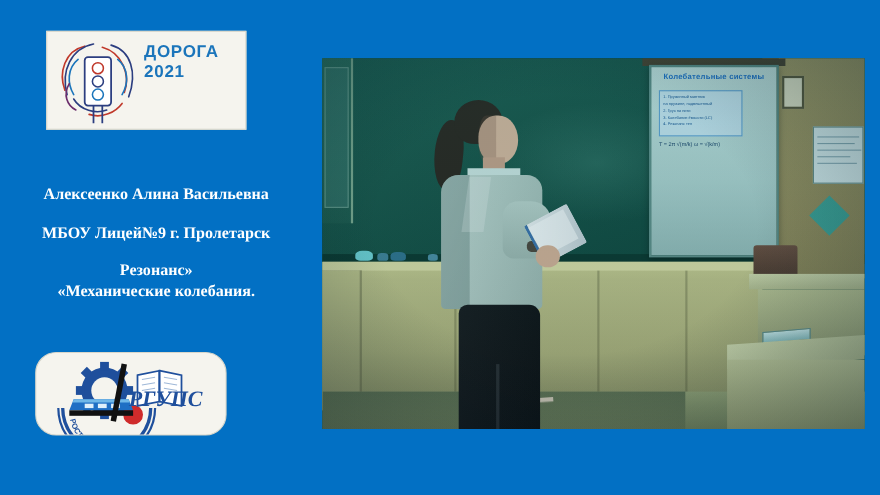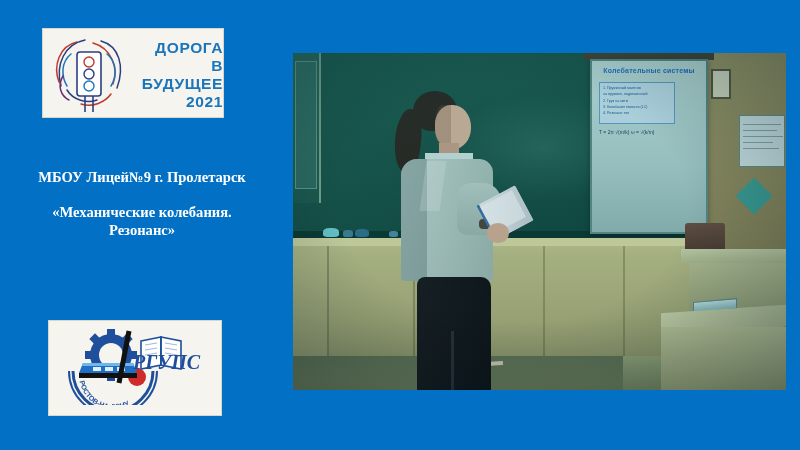"ДОРОГА" .brand-text { text-align: right -> none }
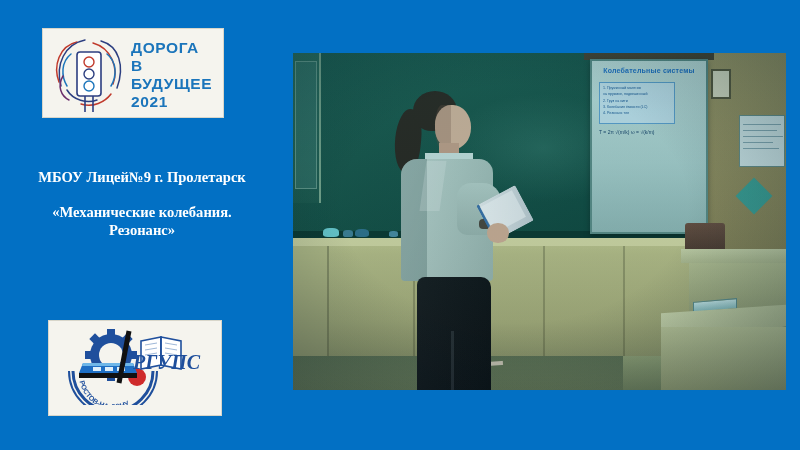"В БУДУЩЕЕ" div.brand-line2 { html: <div>В БУДУЩЕЕ</div> -> none }
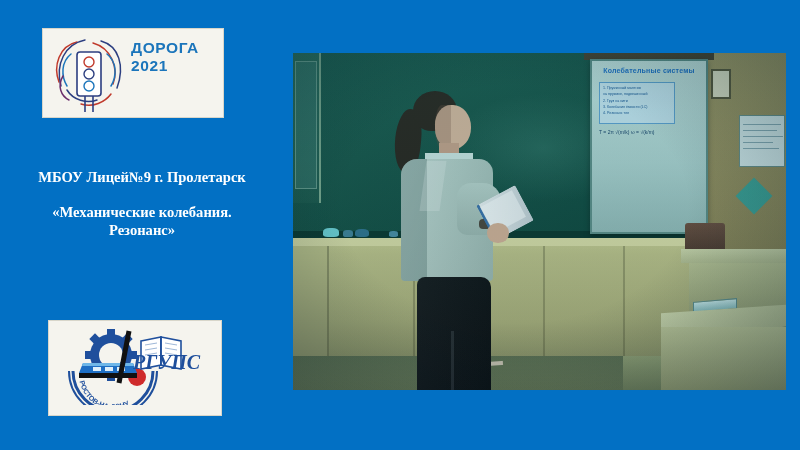"Алексеенко Алина Васильевна" div.line { html: none -> <div>Алексеенко Алина Васильевна</div> }
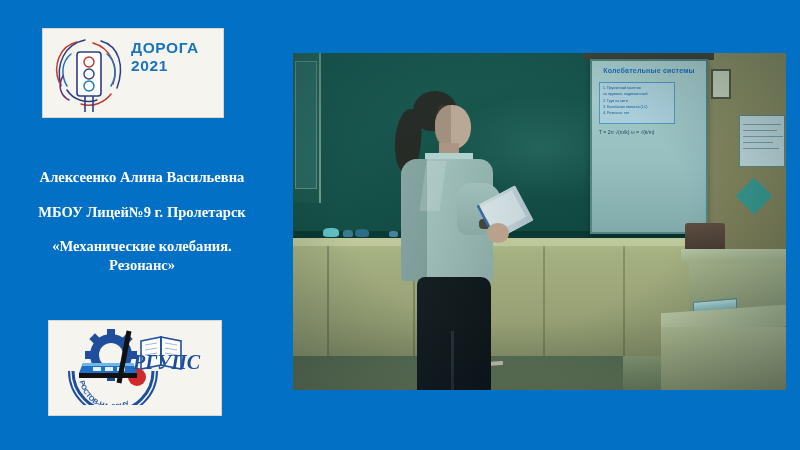"«Механические колебания." div { order: before "Резонанс»" -> after "Резонанс»" }
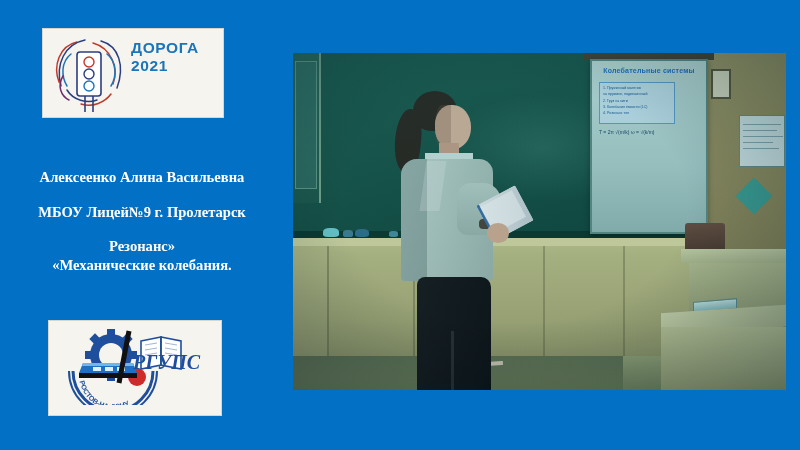"РГУПС" #bottom-logo-card { border-radius: none -> 19px; height: 96px -> 76px; left: 48px -> 32px }
